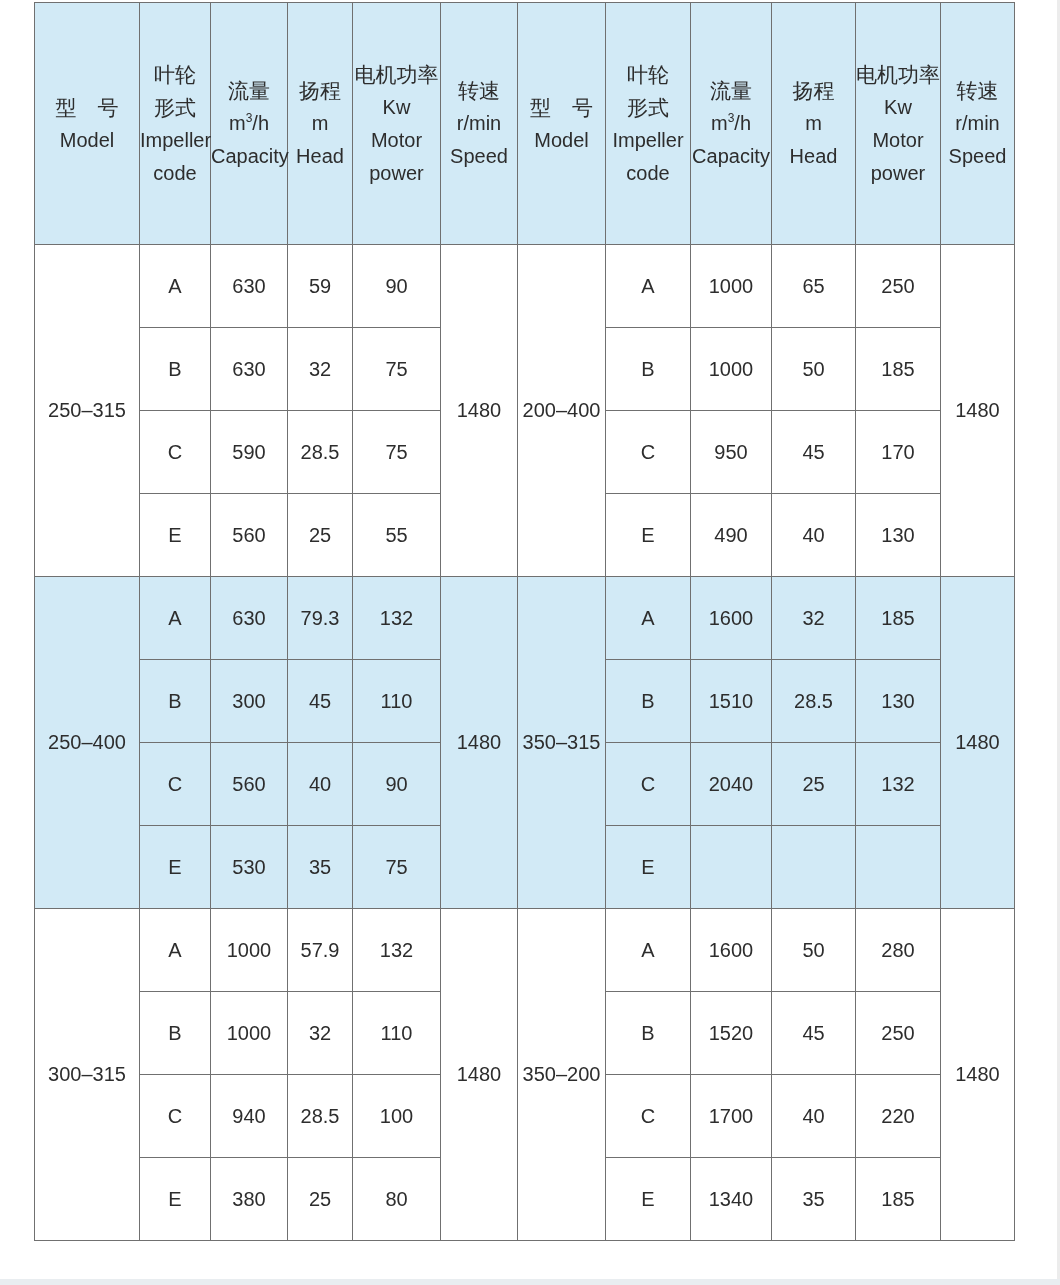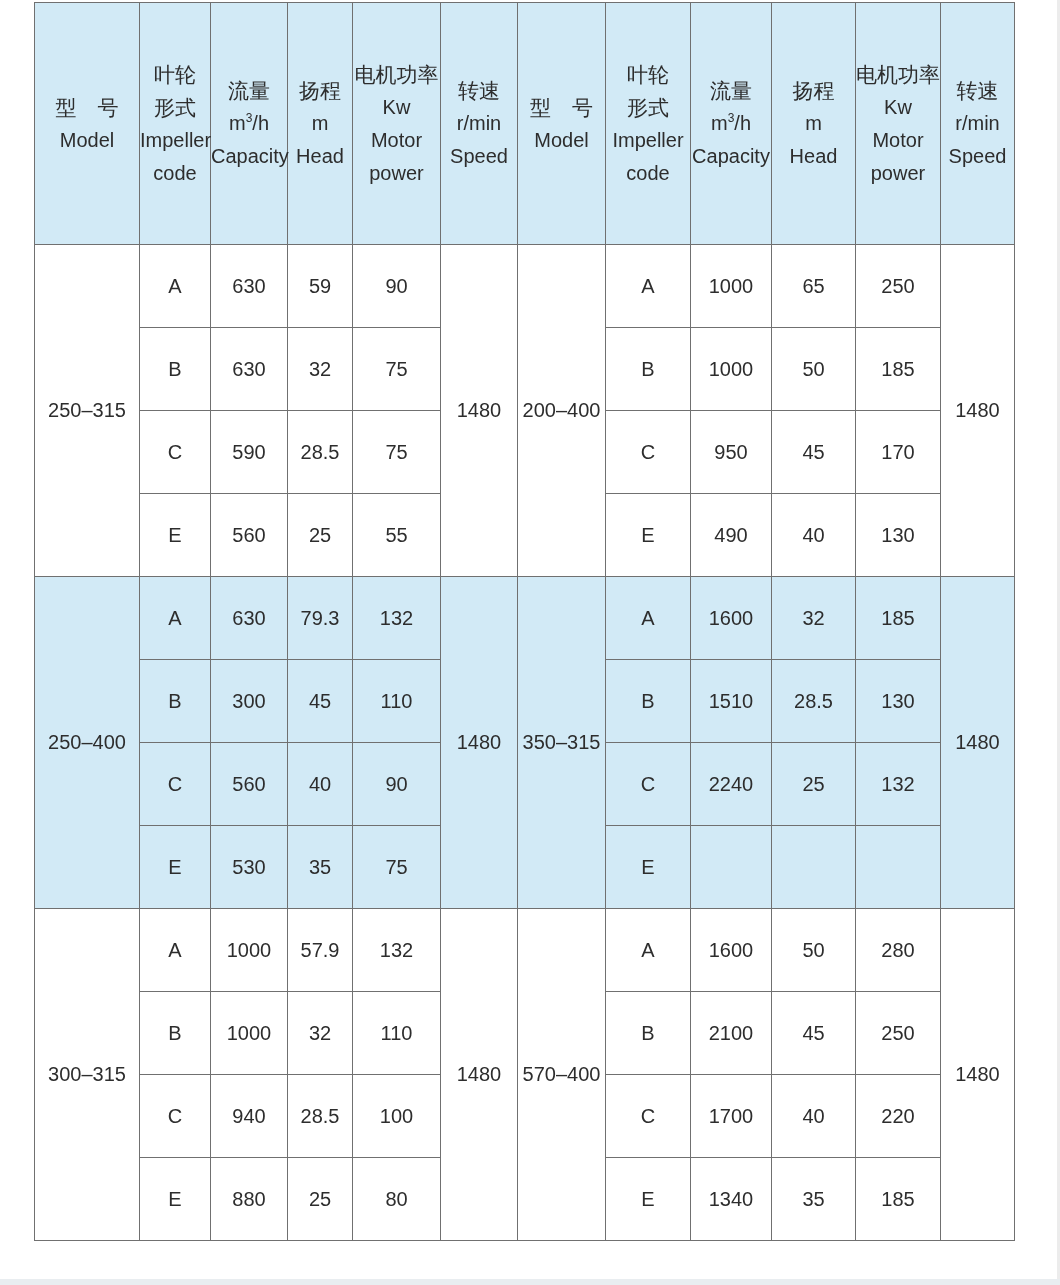"2240" td { text: 2240 -> 2040 }
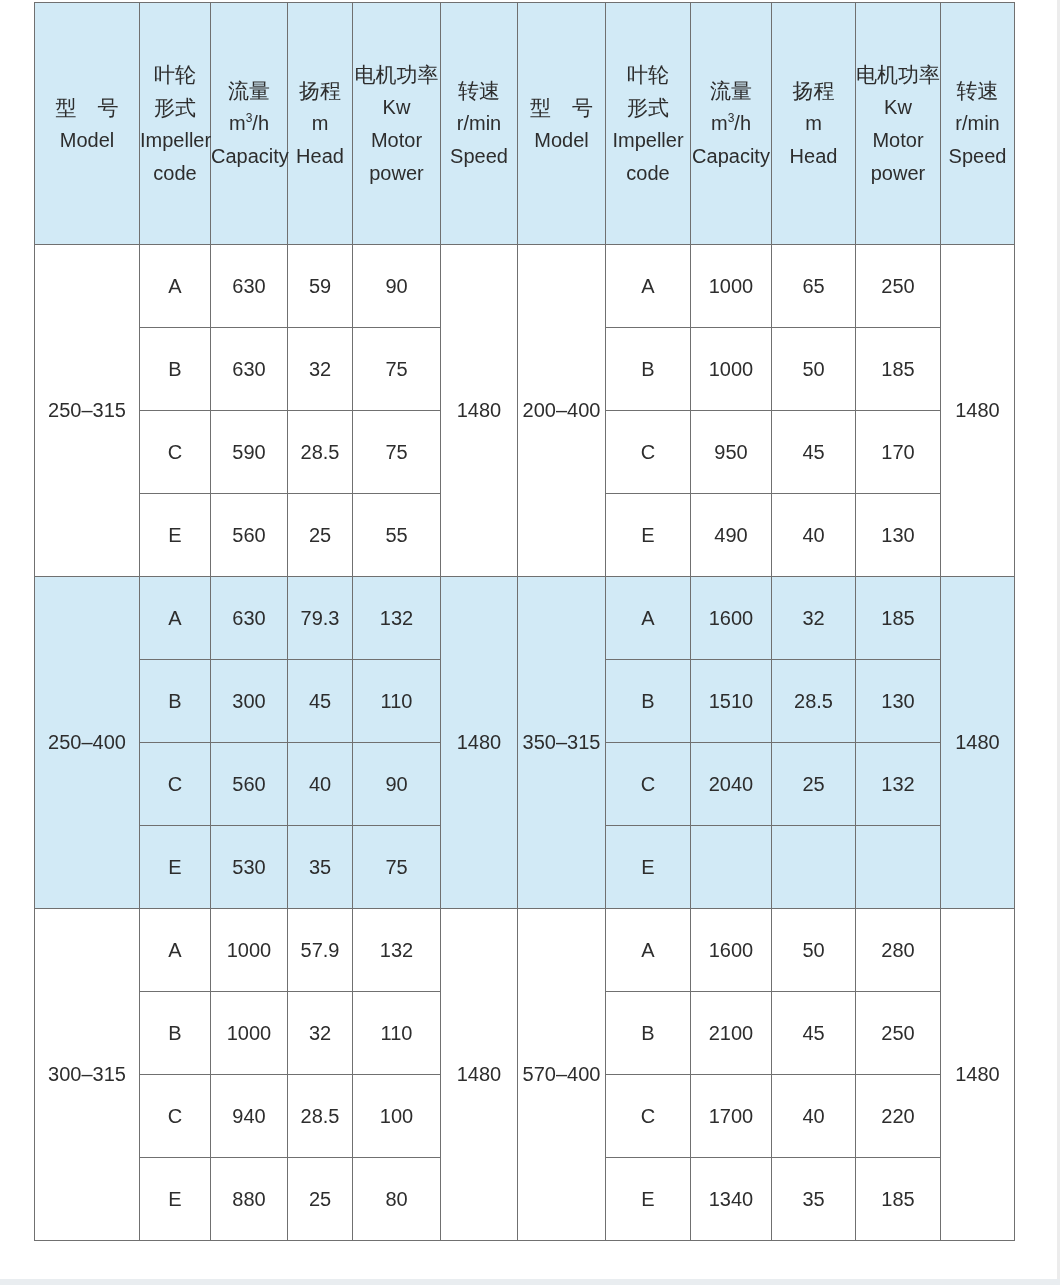"2100" td { text: 2100 -> 1520 }
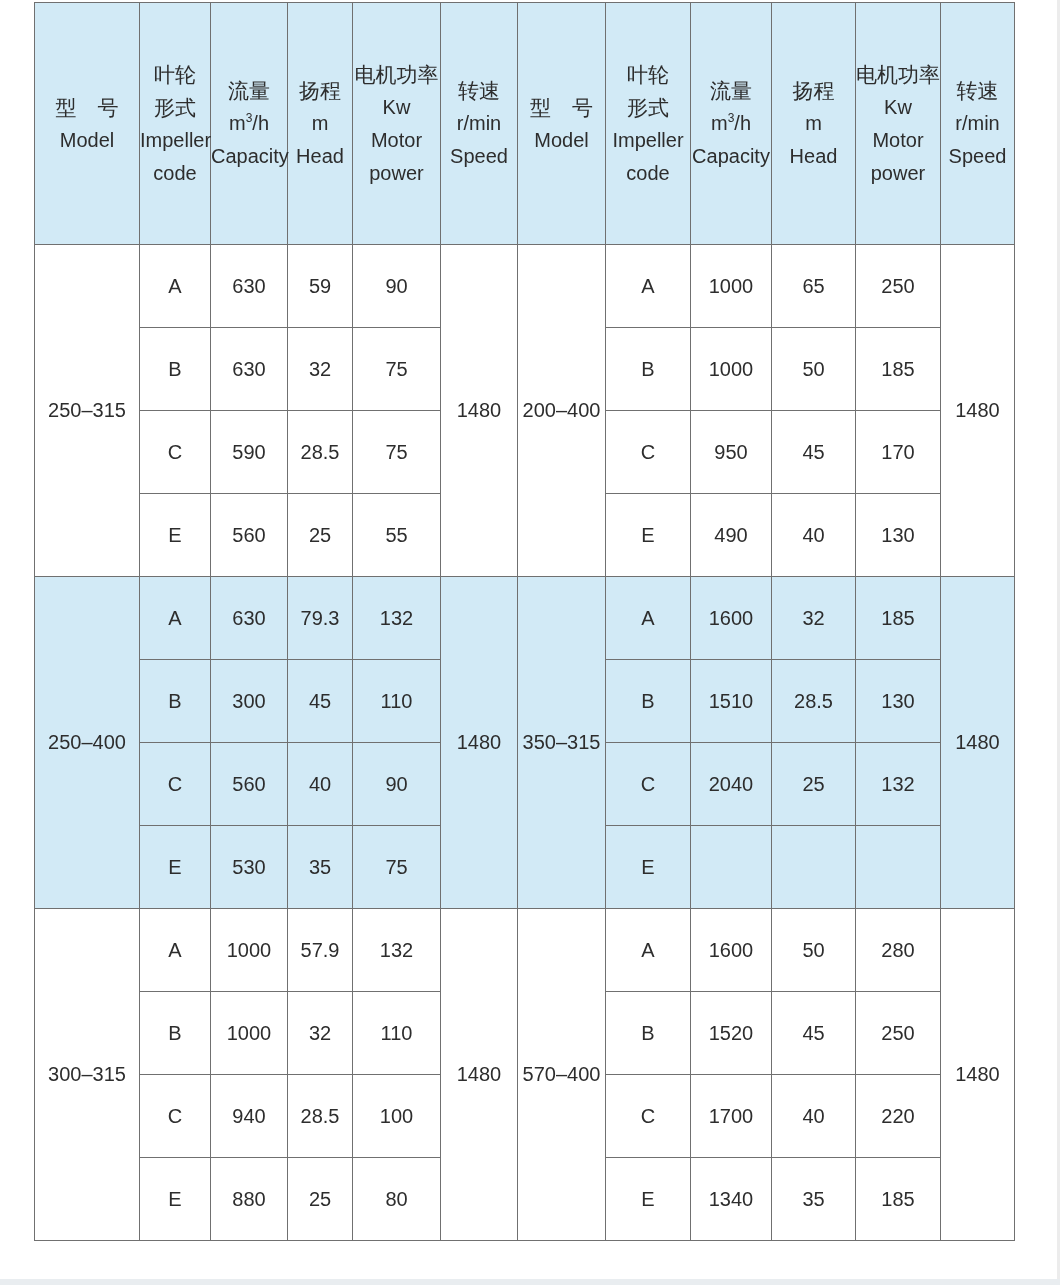"570–400" td { text: 570–400 -> 350–200 }
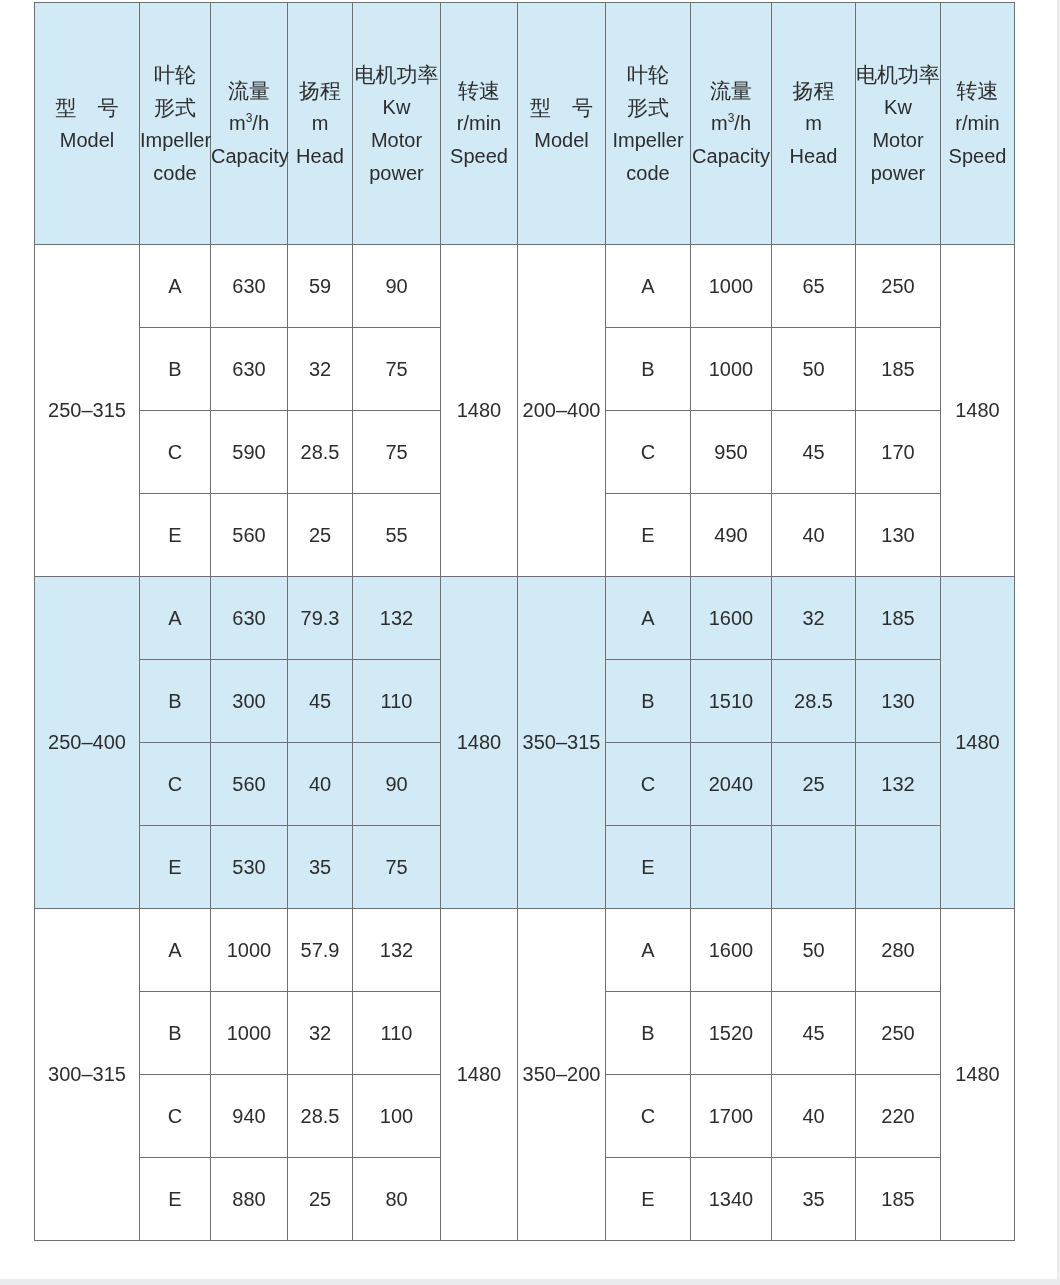"880" td { text: 880 -> 380 }
